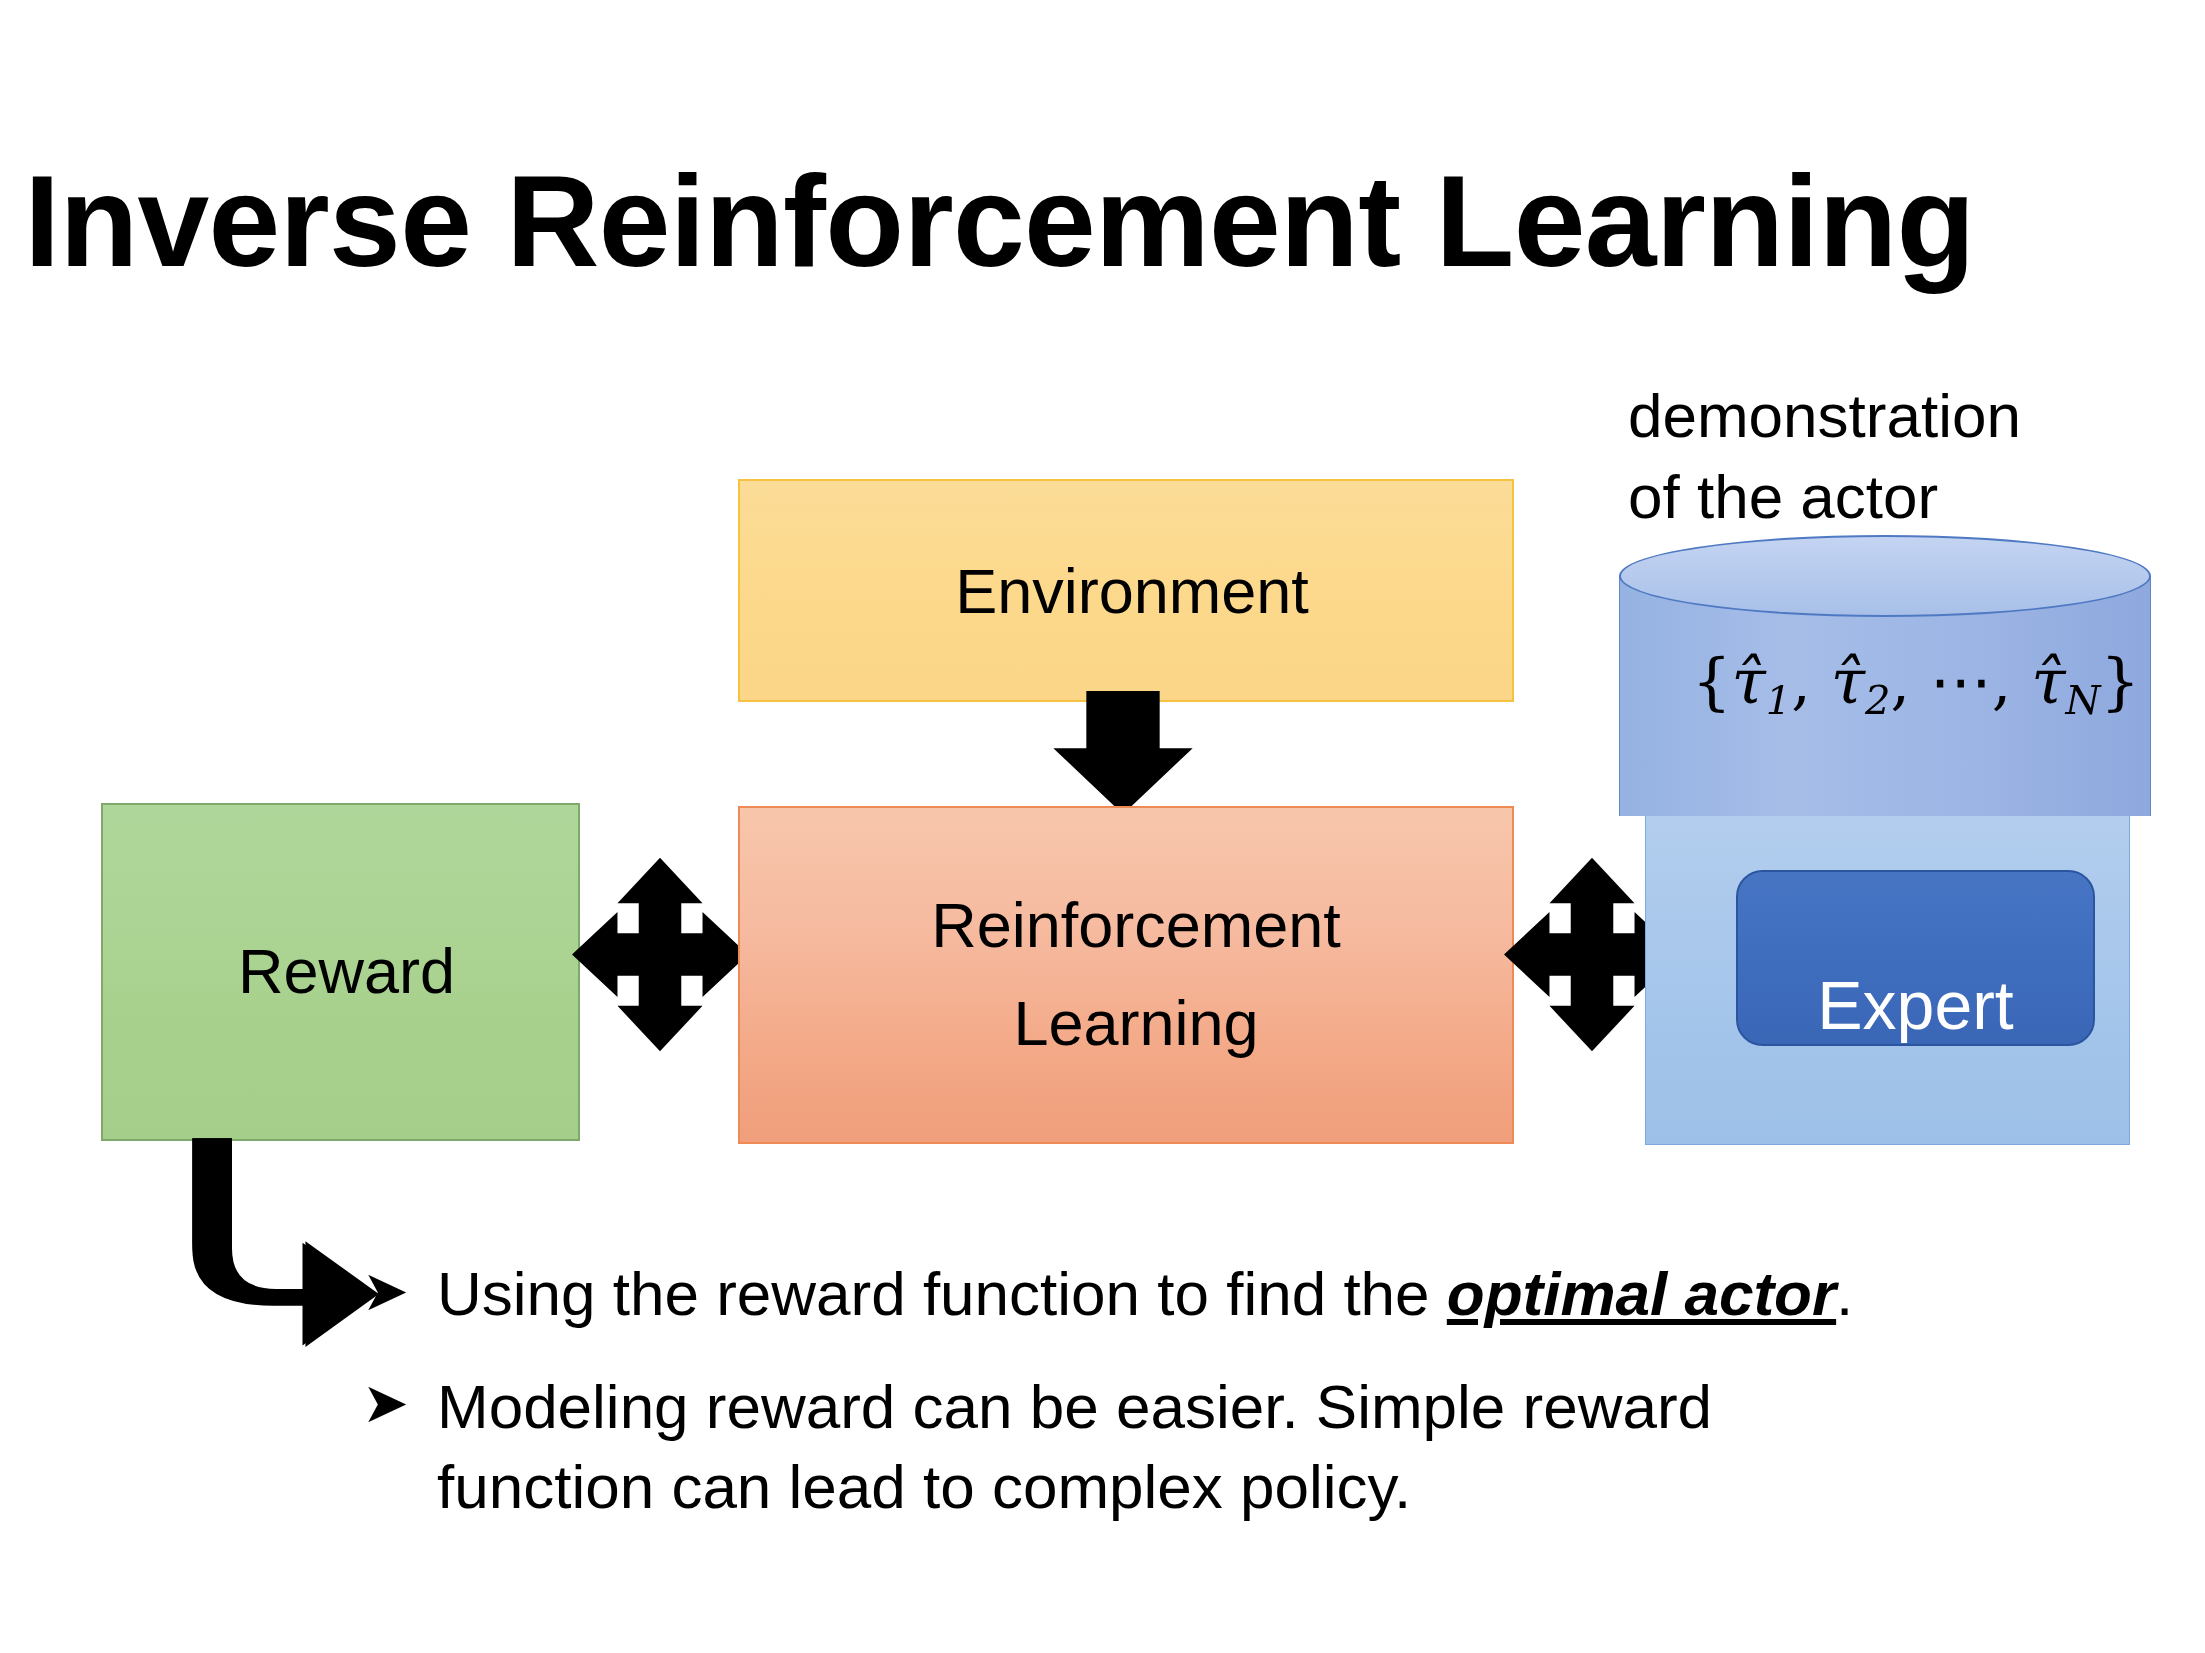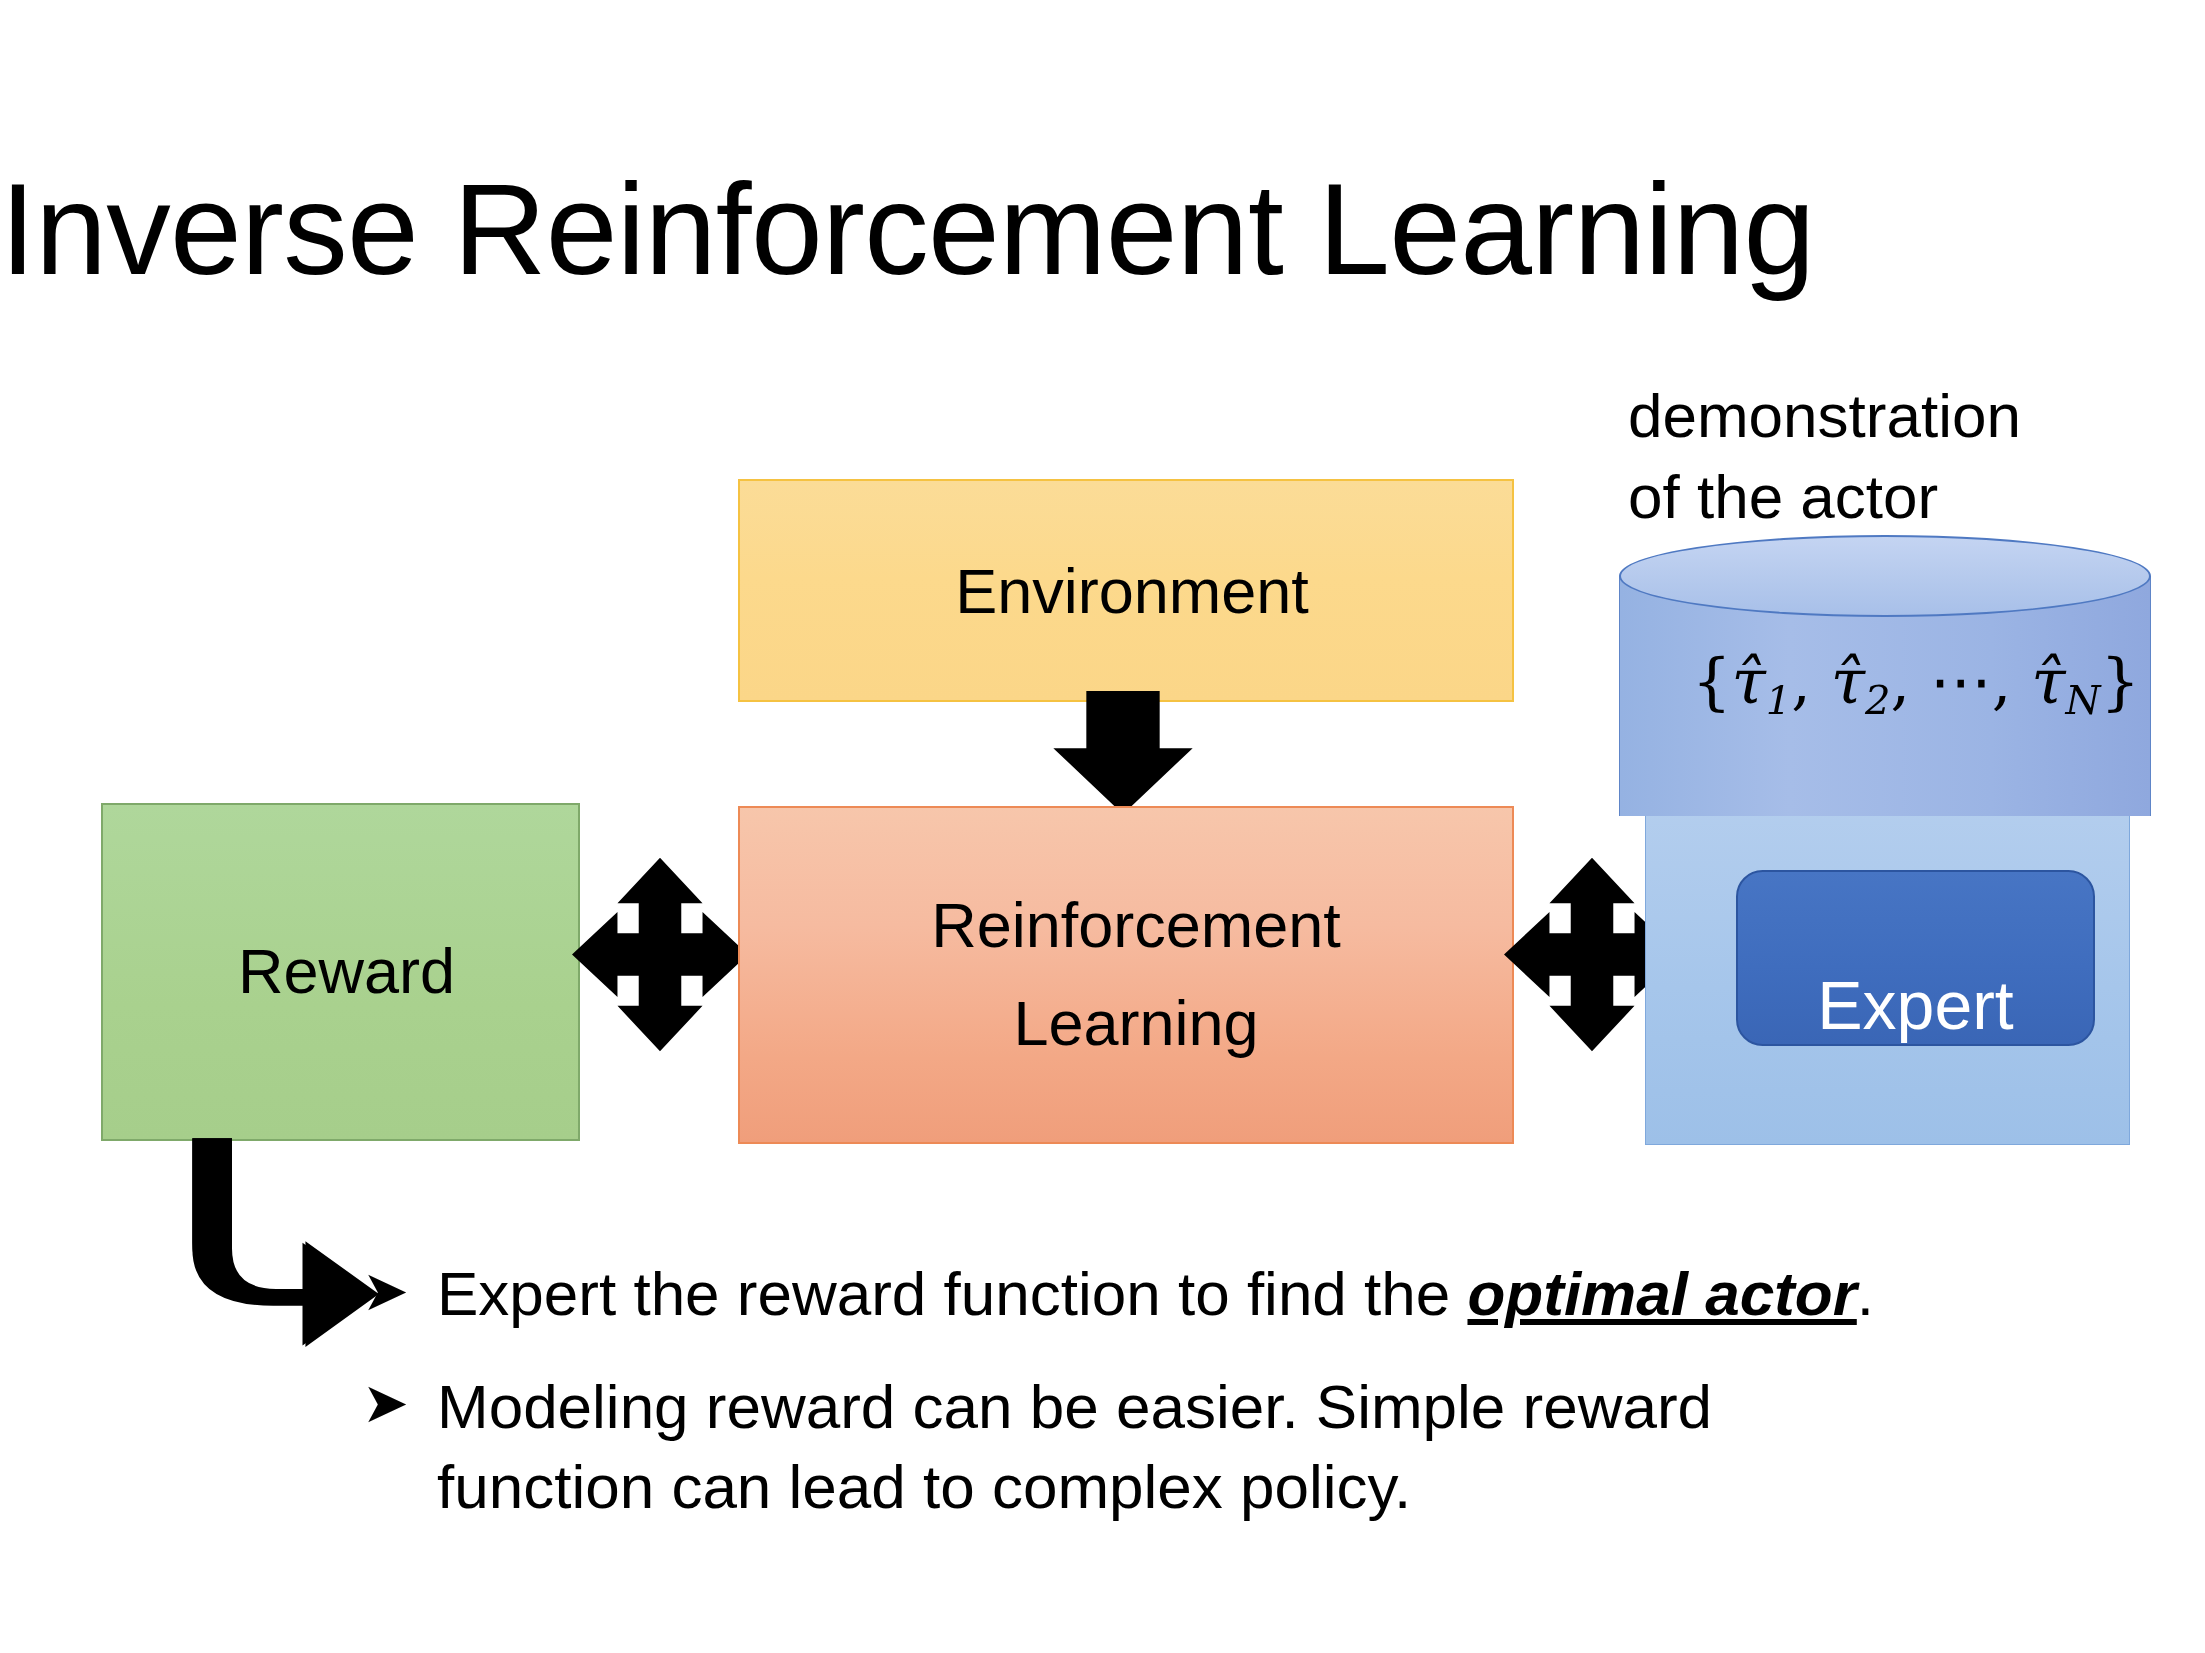"Inverse Reinforcement Learning" #title { font-weight: 400 -> 700; margin-top: 8px -> none; text-align: left -> center }
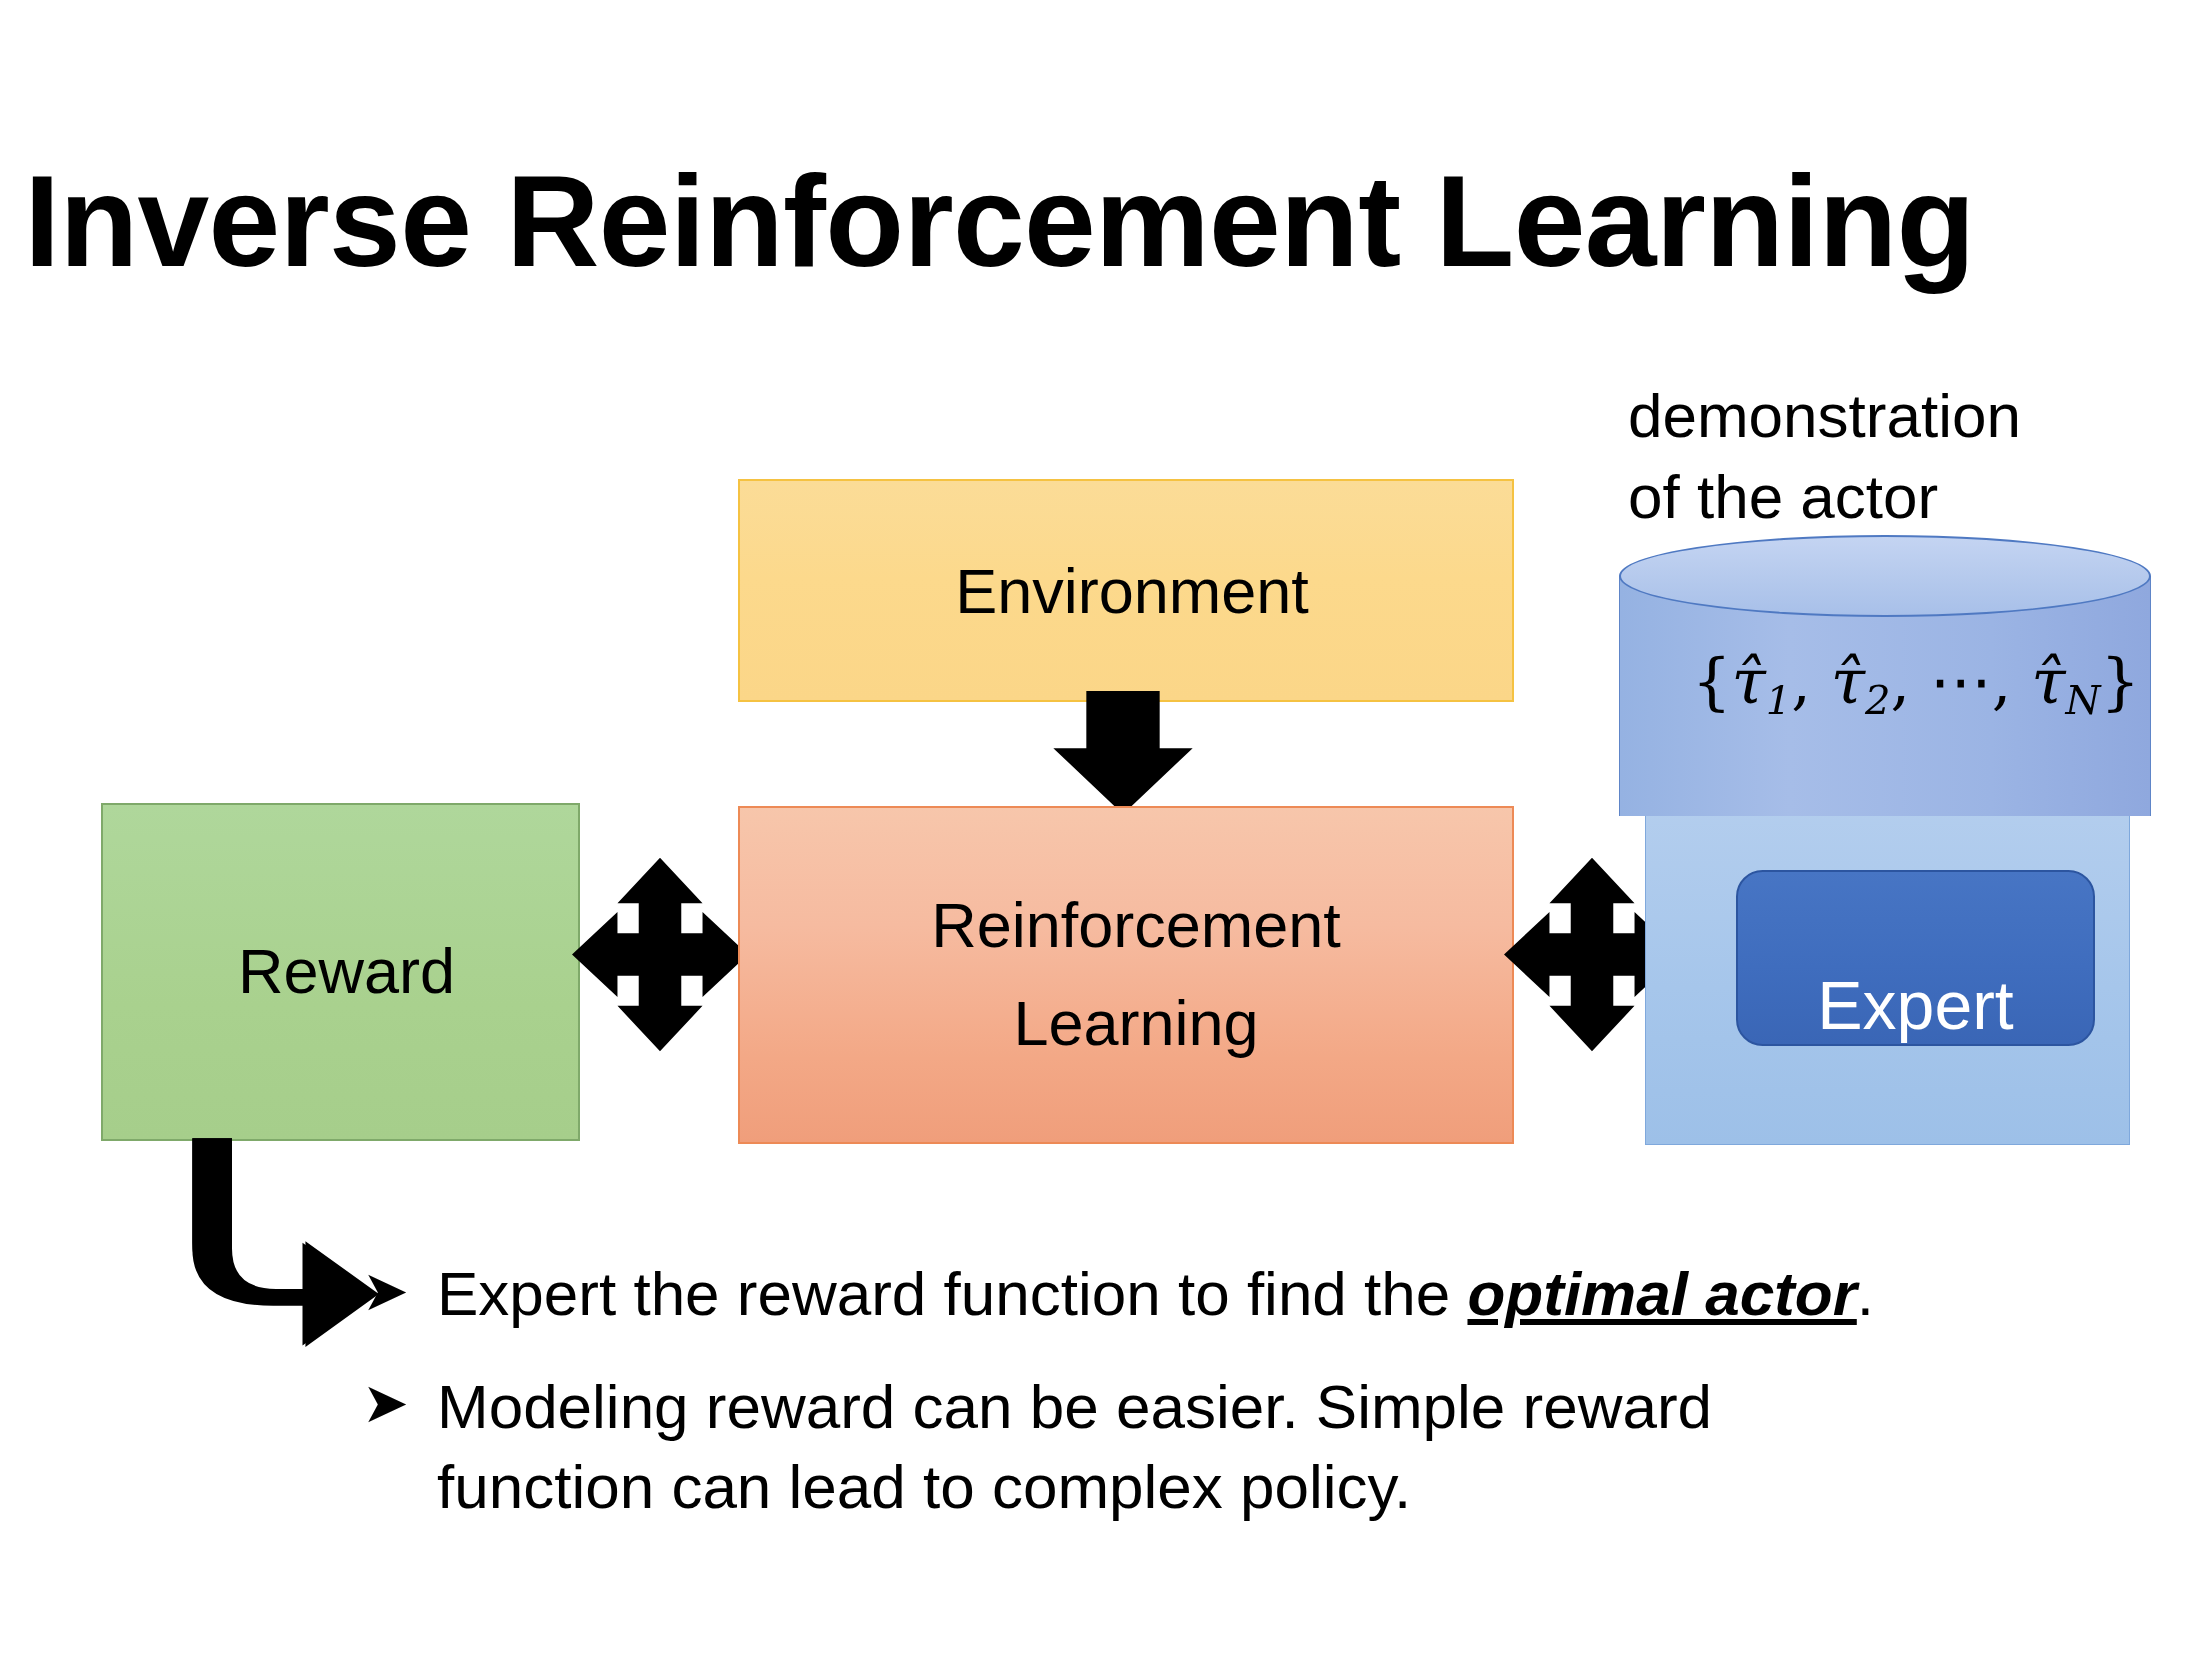"Expert the reward function to" span { text: Expert -> Using }
